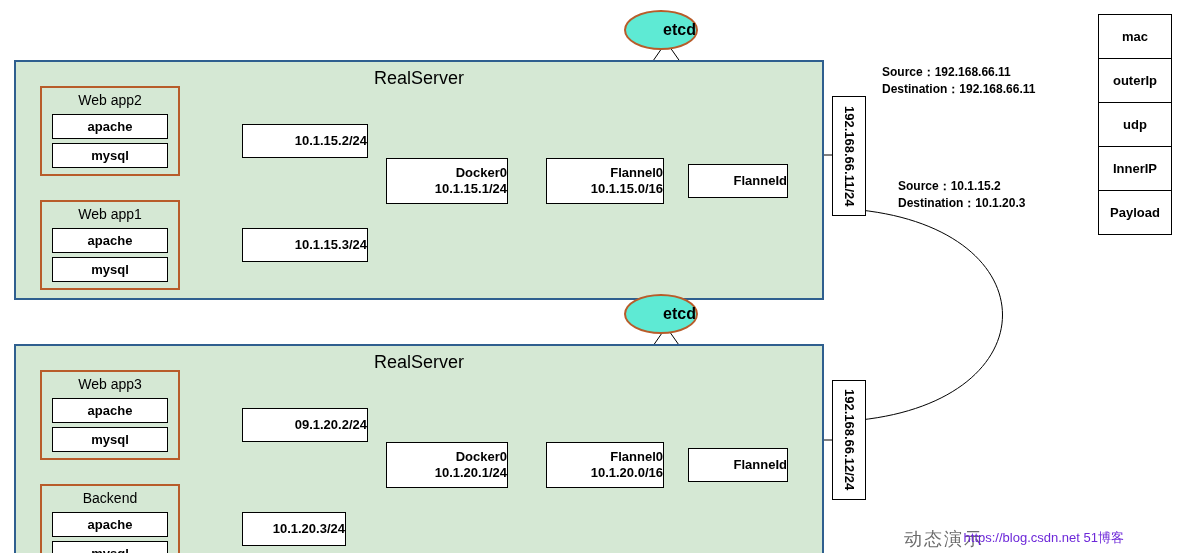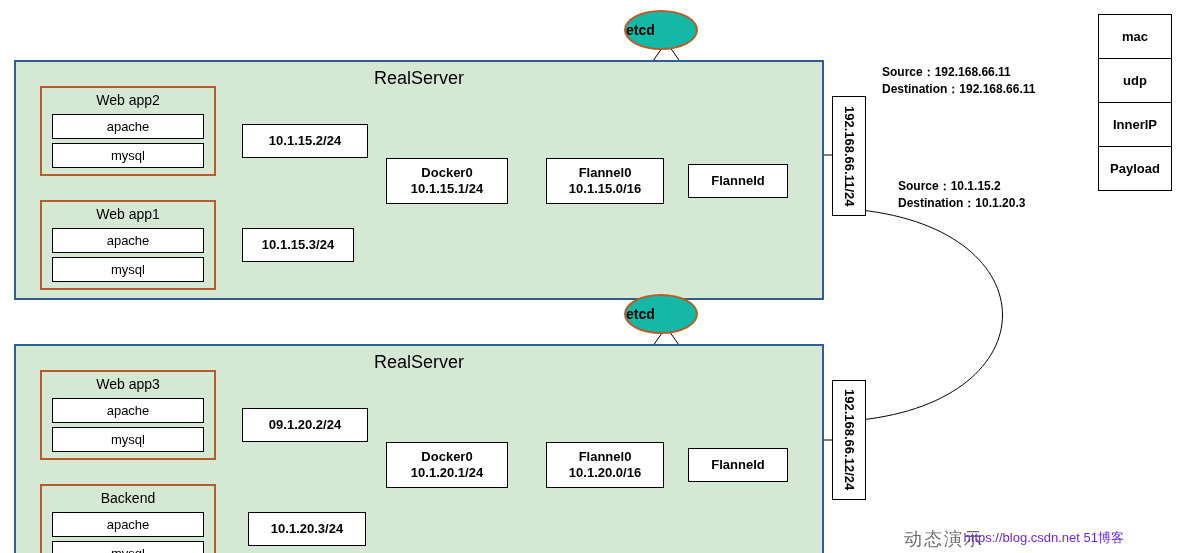"etcd" .ellipse { background: #14b8a6 -> #5eead4; font-size: 14px -> 16px; justify-content: flex-start -> flex-end }
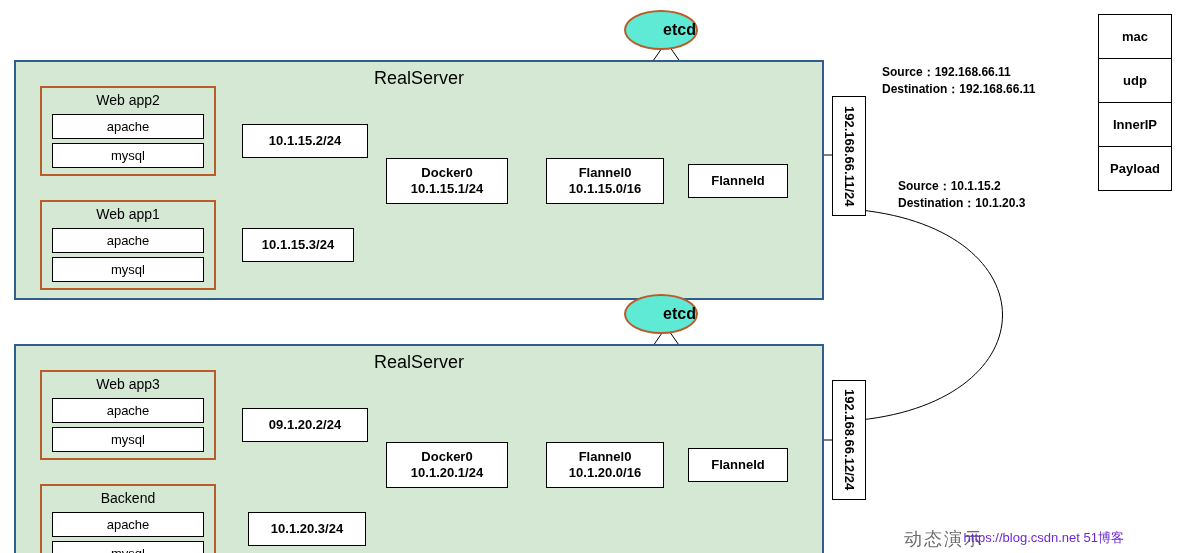"outerIp" div.cell { html: none -> <div>outerIp</div> }
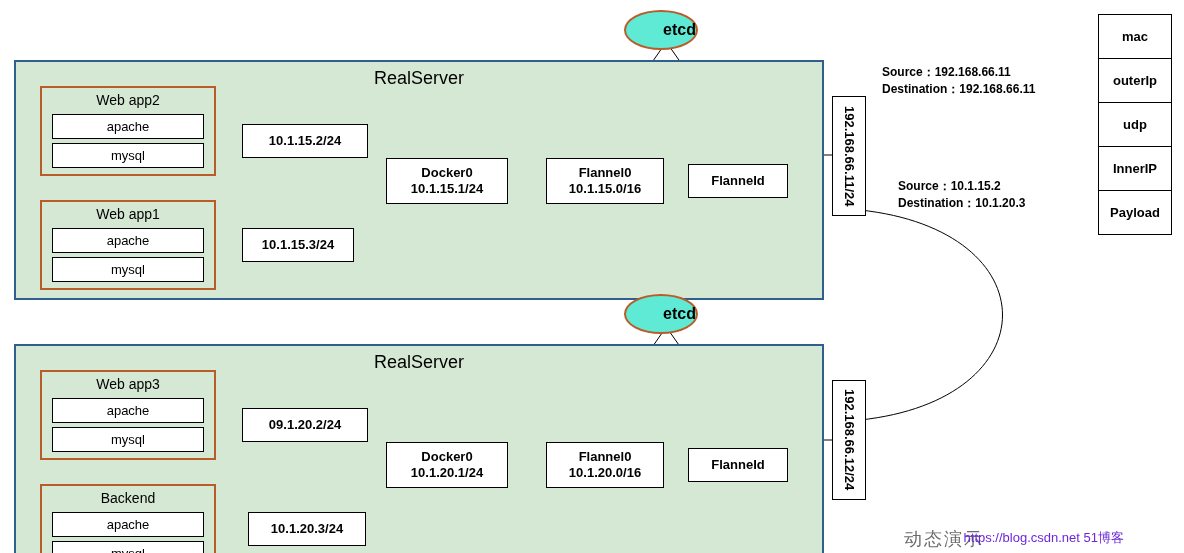"Web app2" .group { width: 176px -> 140px }
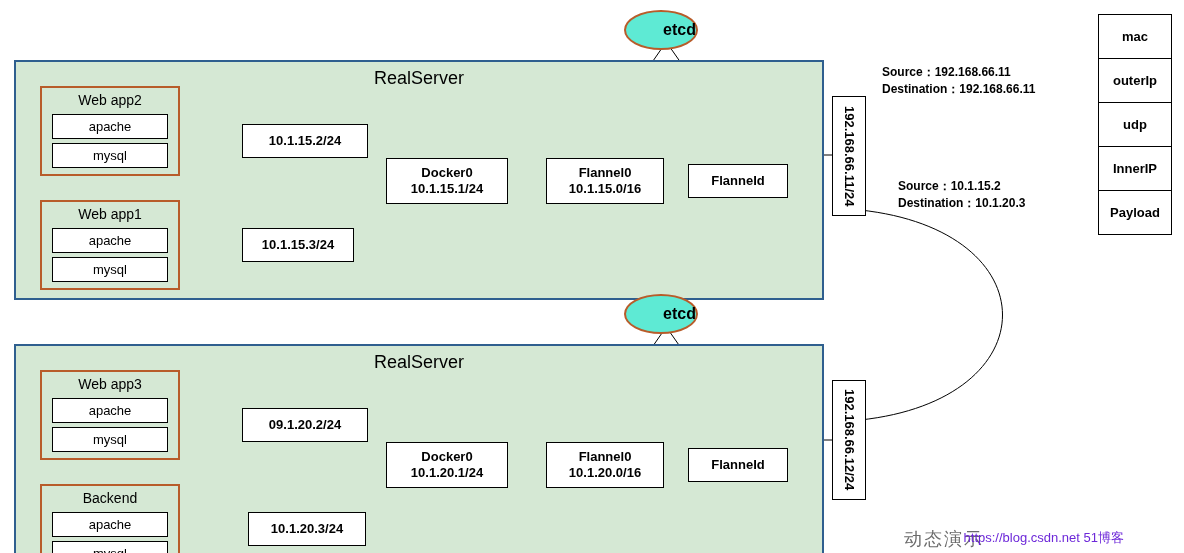"apache" .pill { font-weight: normal -> bold }
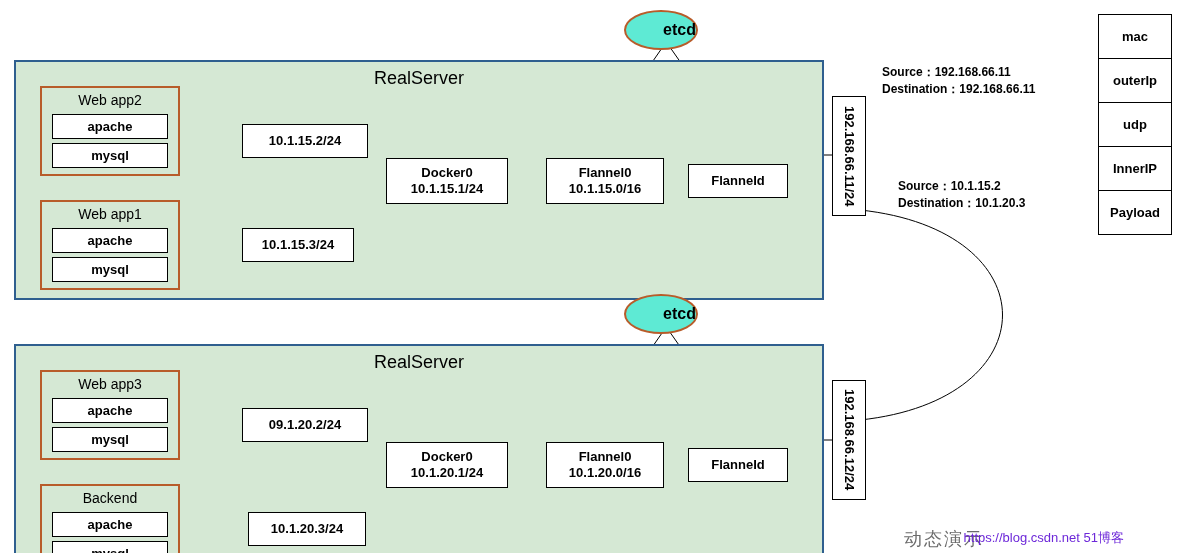"10.1.15.2/24" .box { align-items: center -> flex-end }
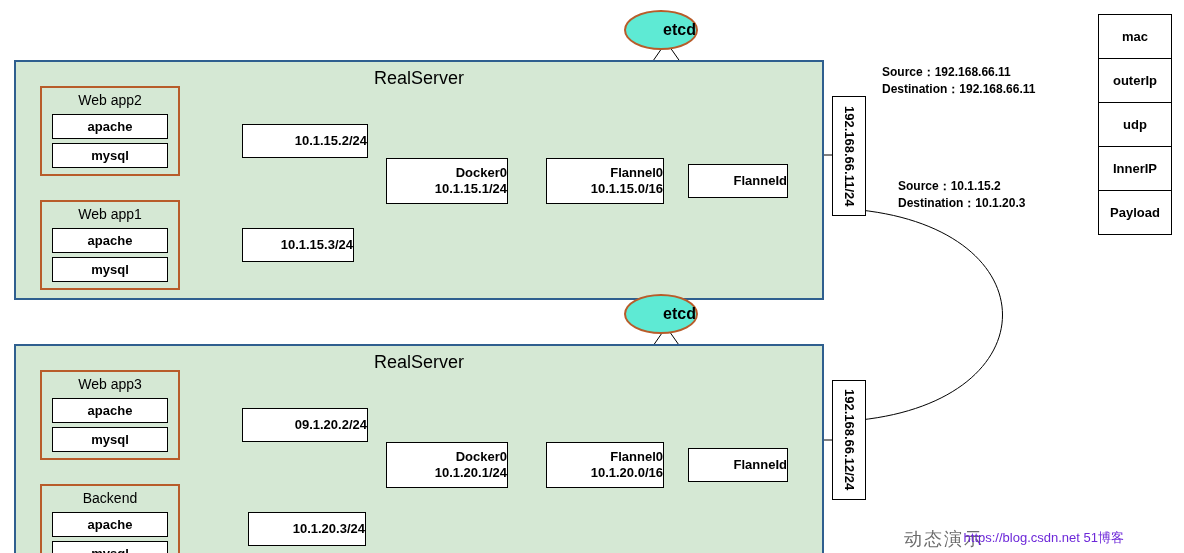"10.1.15.3/24" div.box { width: 112px -> 126px }
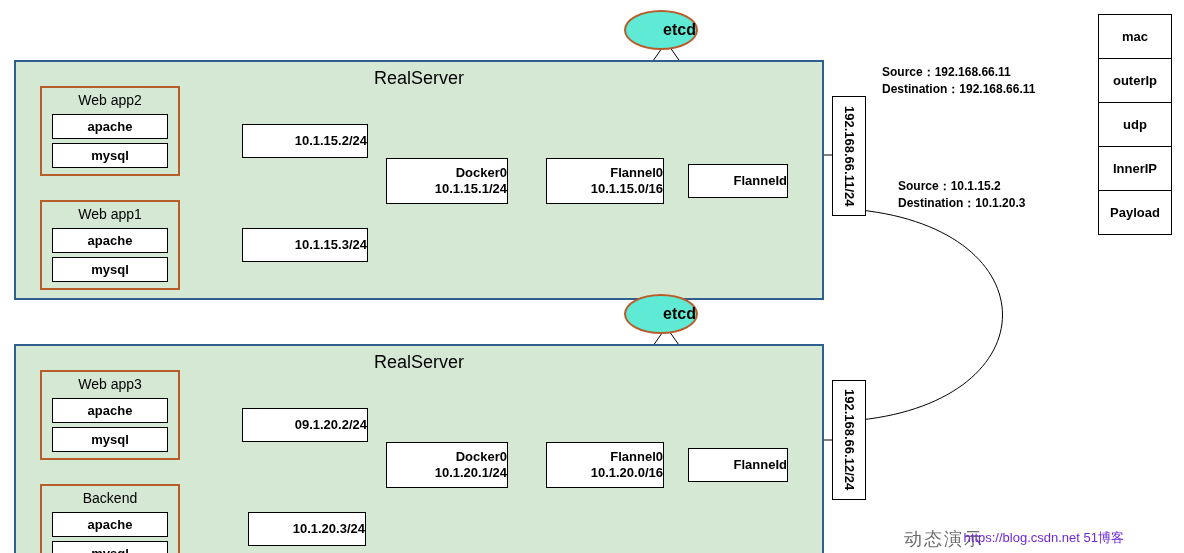"10.1.20.3/24" div.box { left: 232px -> 226px; width: 118px -> 104px }
